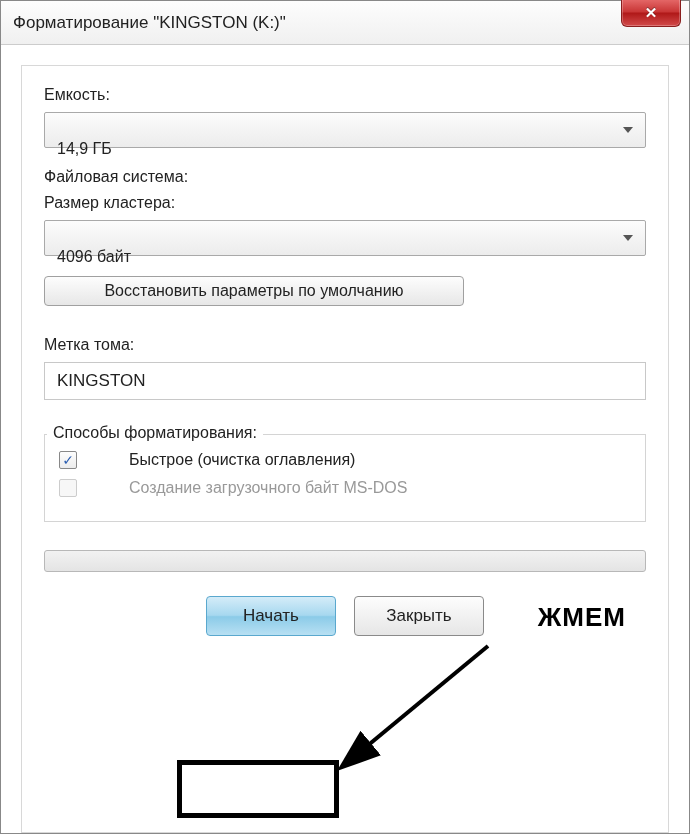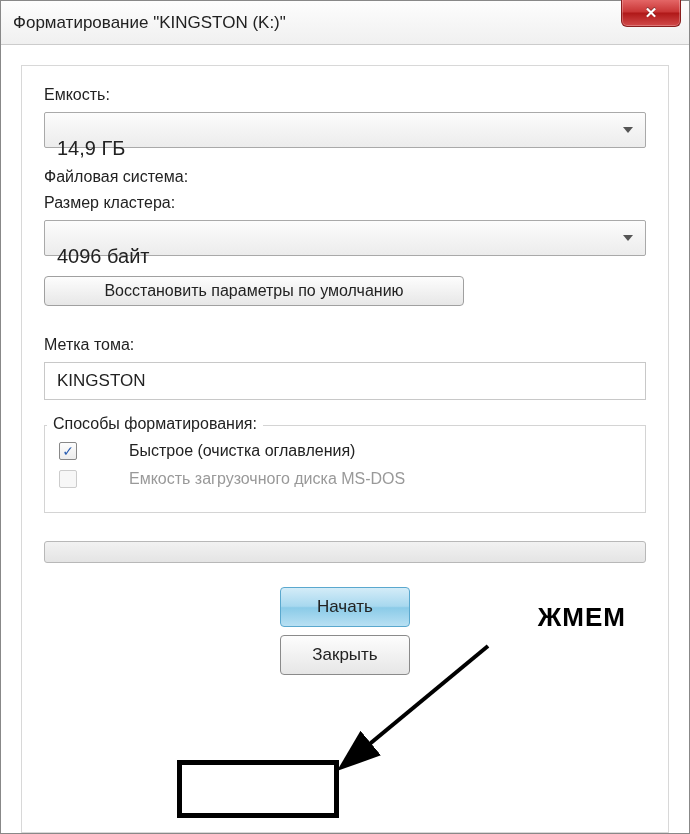"14,9 ГБ" .dropdown-text { font-size: 20px -> 16px }
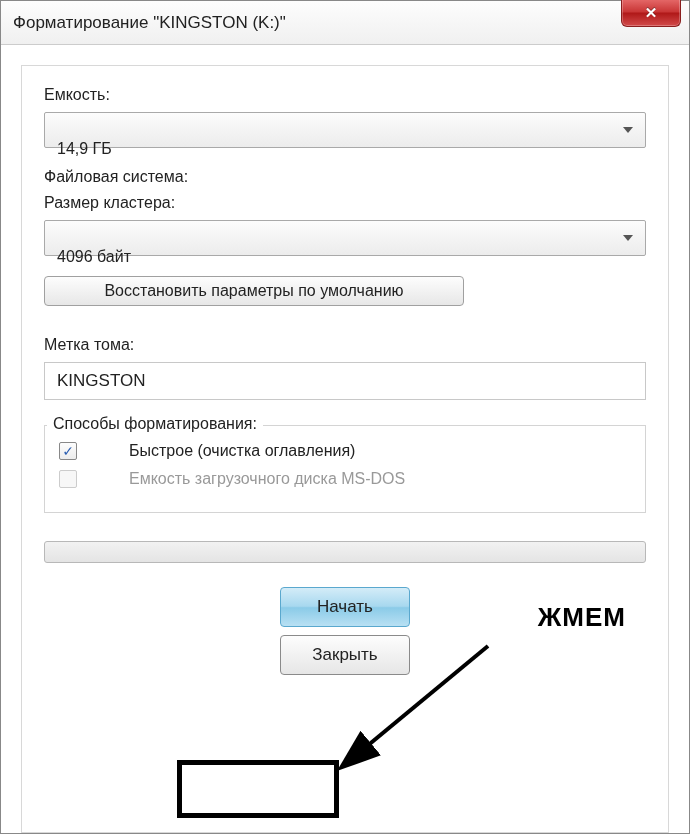"KINGSTON" .text-input { margin-bottom: 25px -> 34px }
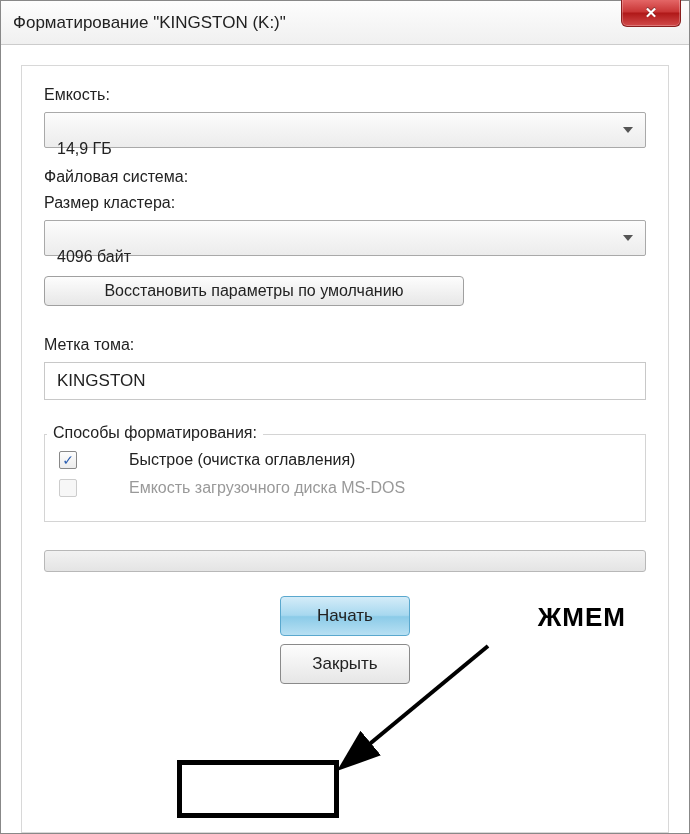"Емкость загрузочного диска MS-DOS" span.cb-label { text: Емкость загрузочного диска -> Создание загрузочного байт }
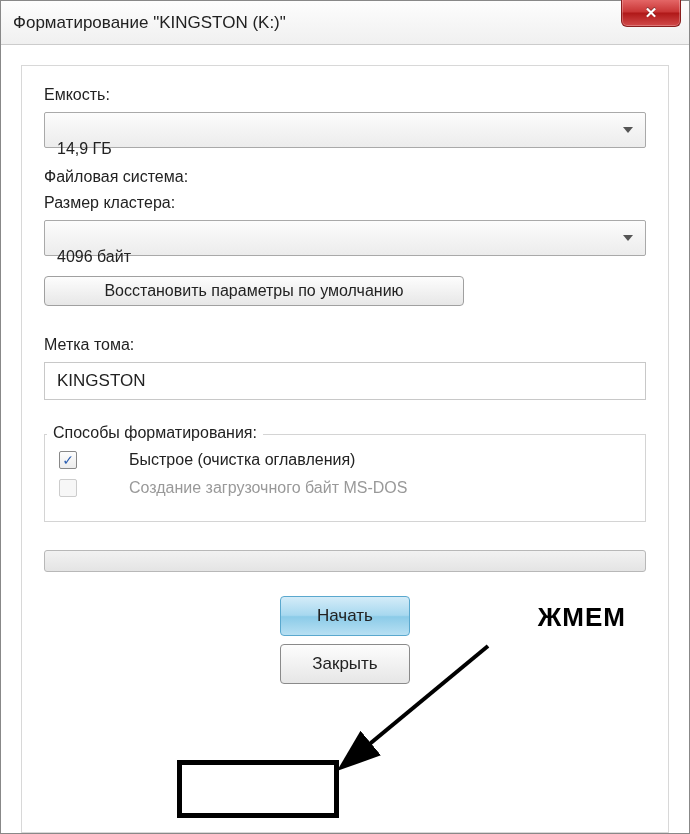"Начать" .button-row { flex-direction: column -> none; gap: 8px -> 18px }
